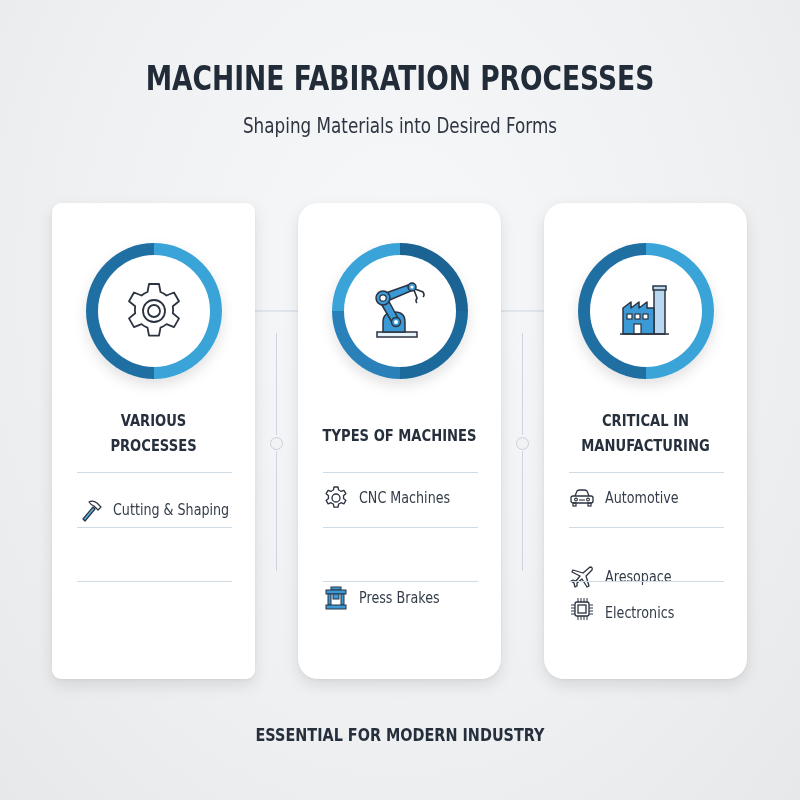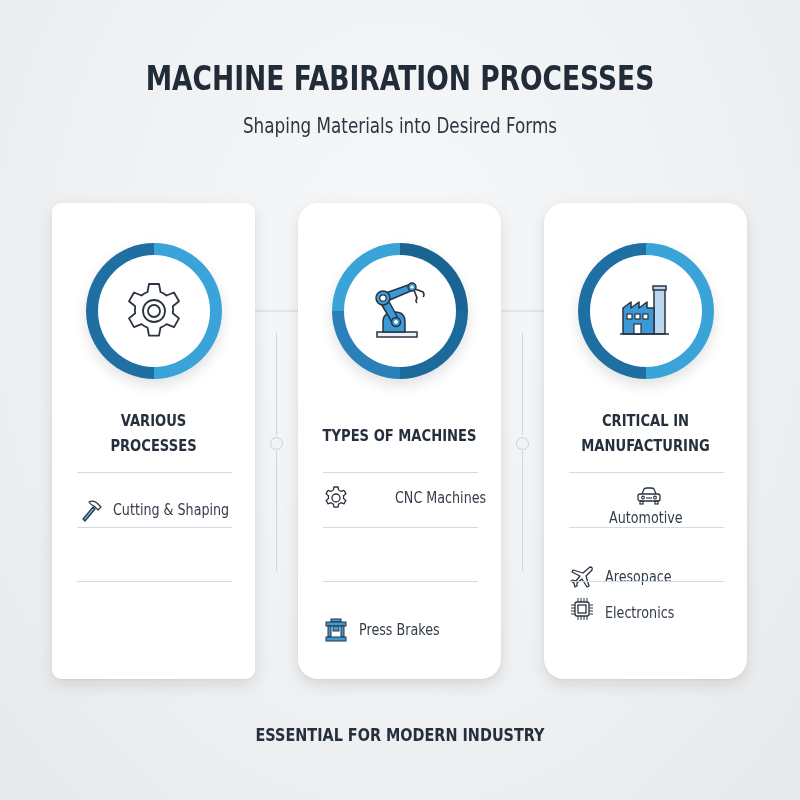"CNC Machines" div.item { gap: 36px -> none }
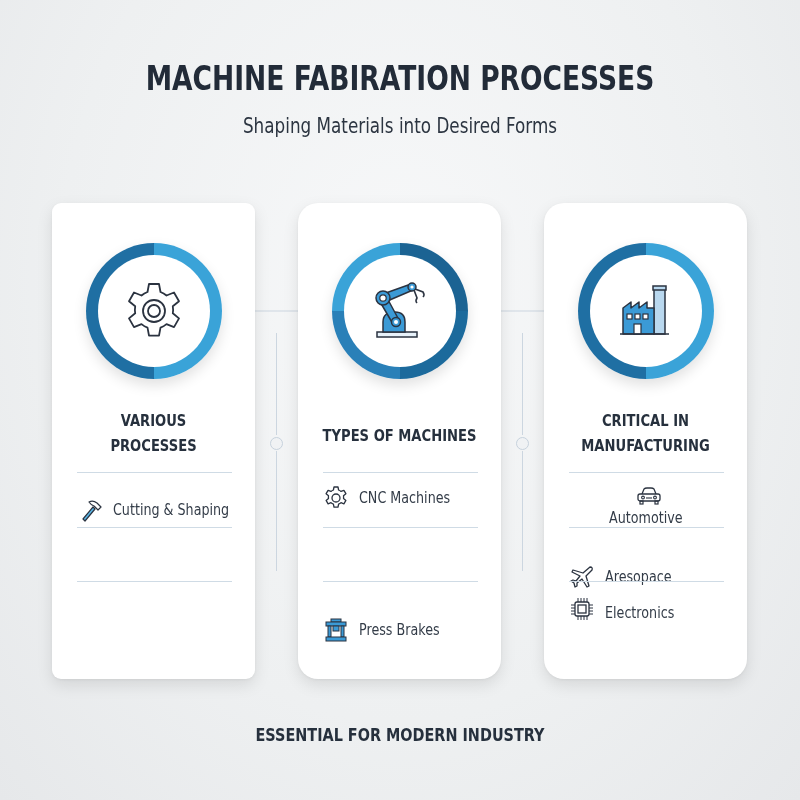"Automotive" div.item { flex-direction: column -> none }
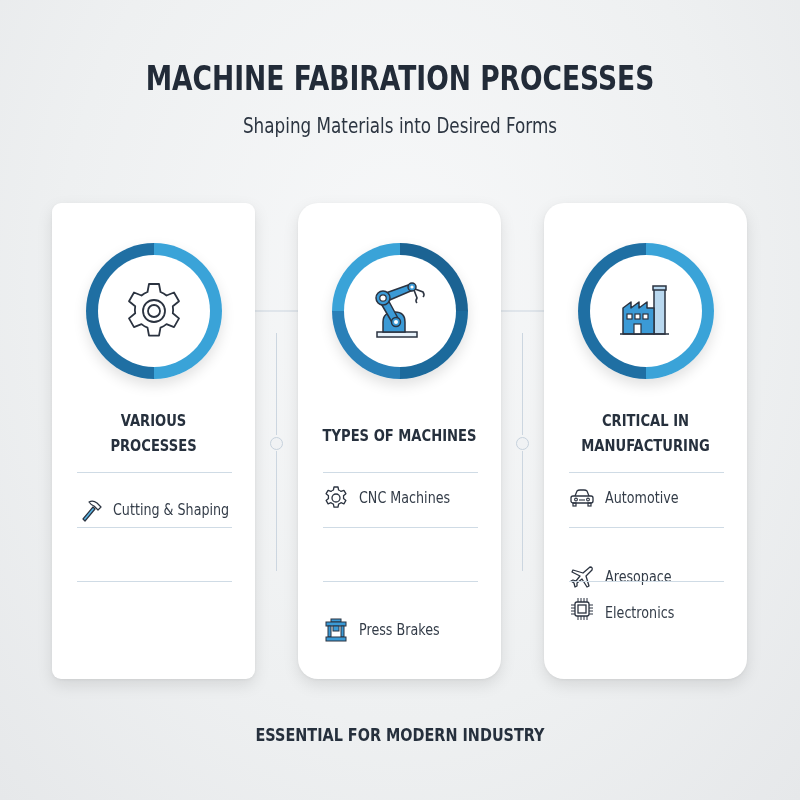"Press Brakes" div.item { top: 412px -> 380px }
